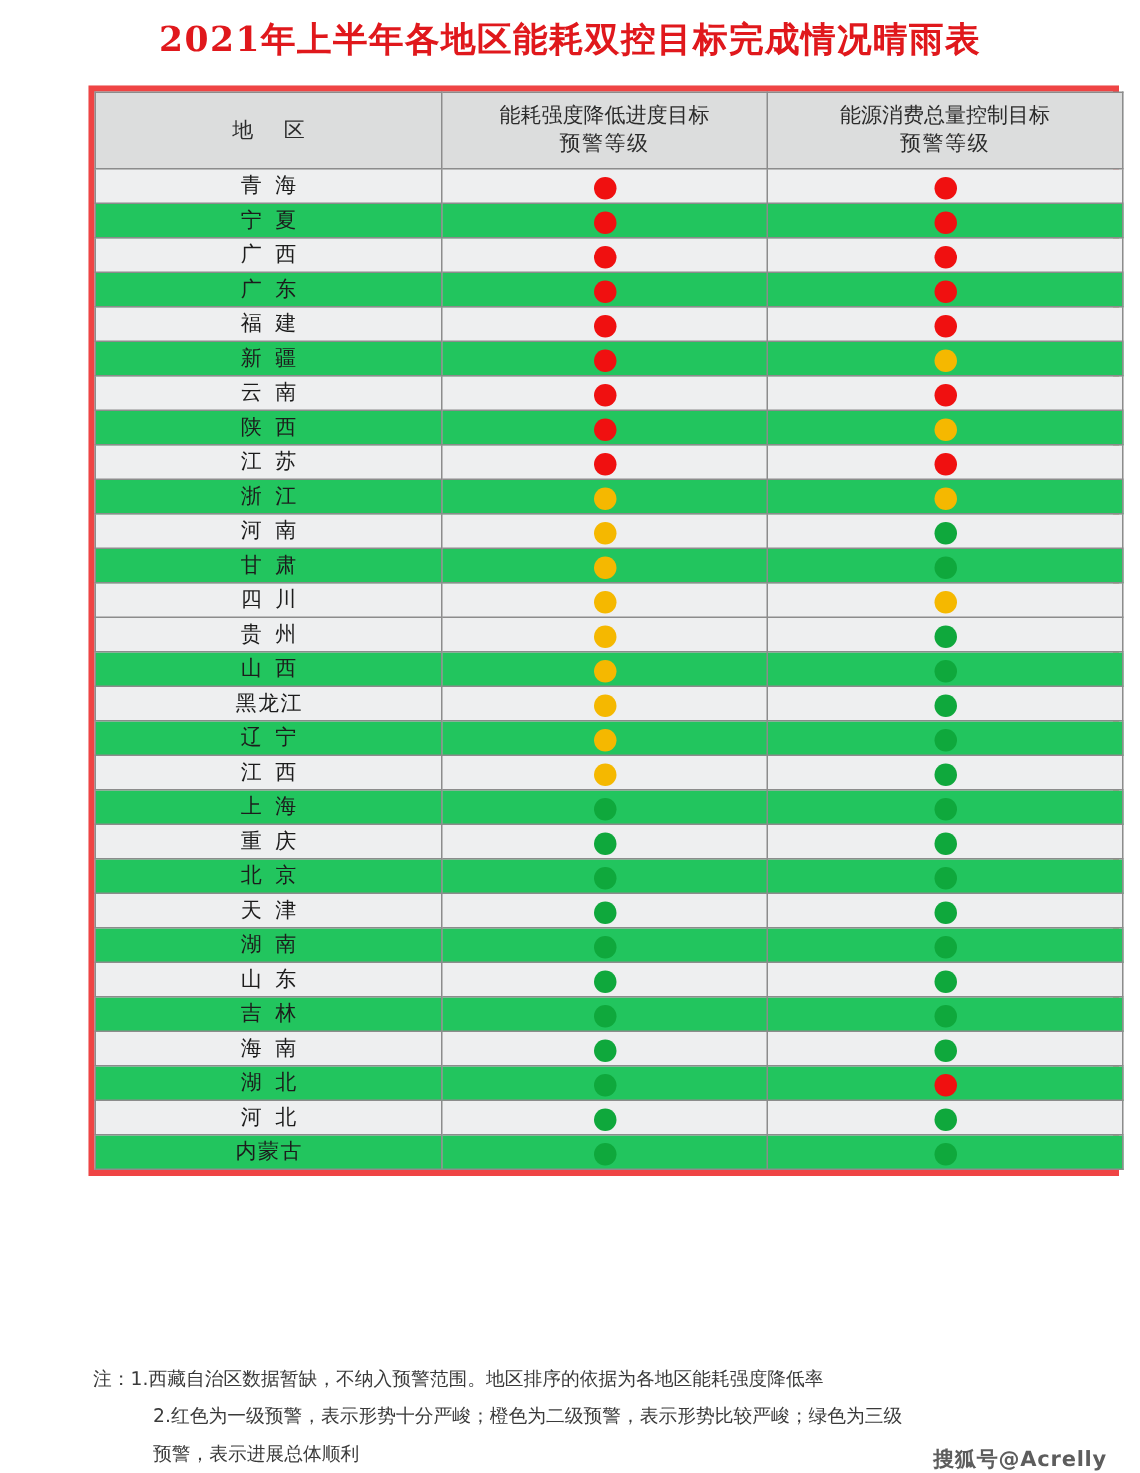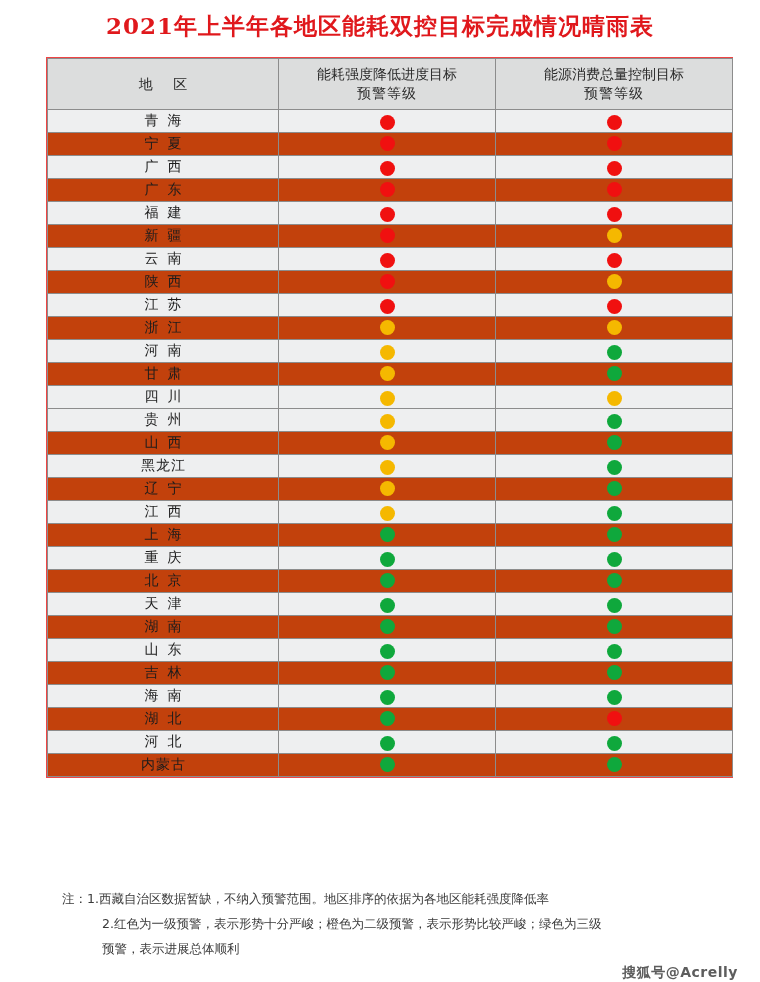"地 区" .table-wrap { border: 1px solid #ef4444 -> 4px solid #ef4444; left: 46px -> 59px }
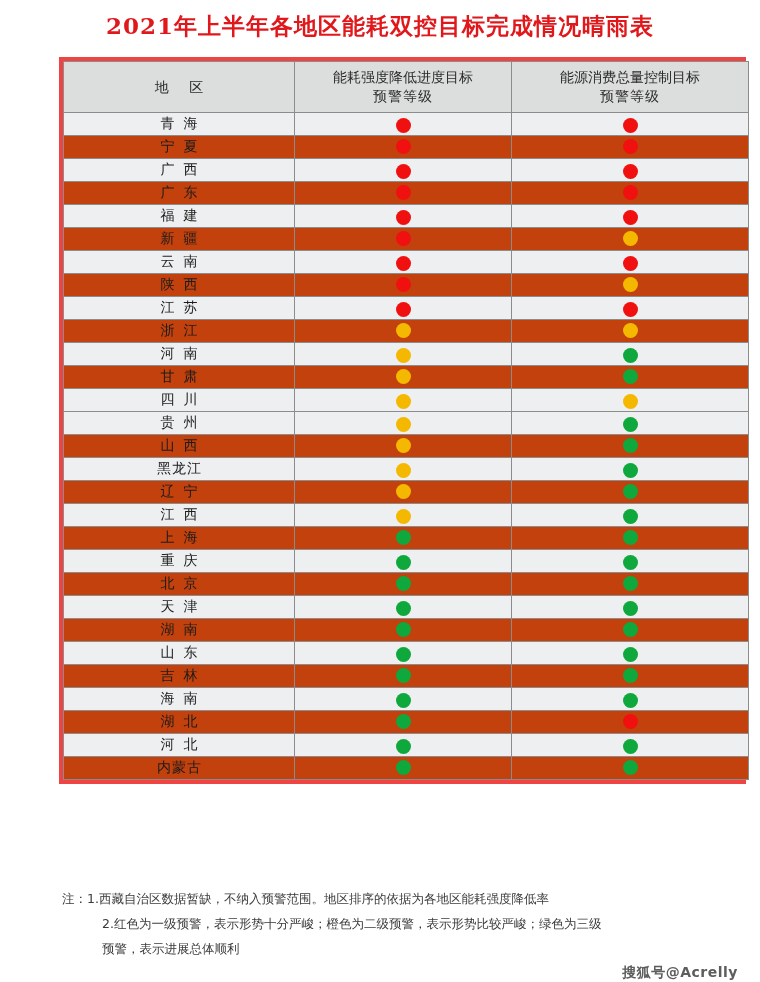"宁夏" table.matrix tbody tr.even td { background: #c2410c -> #22c55e; font-family: Liberation Mono, monospace -> none }
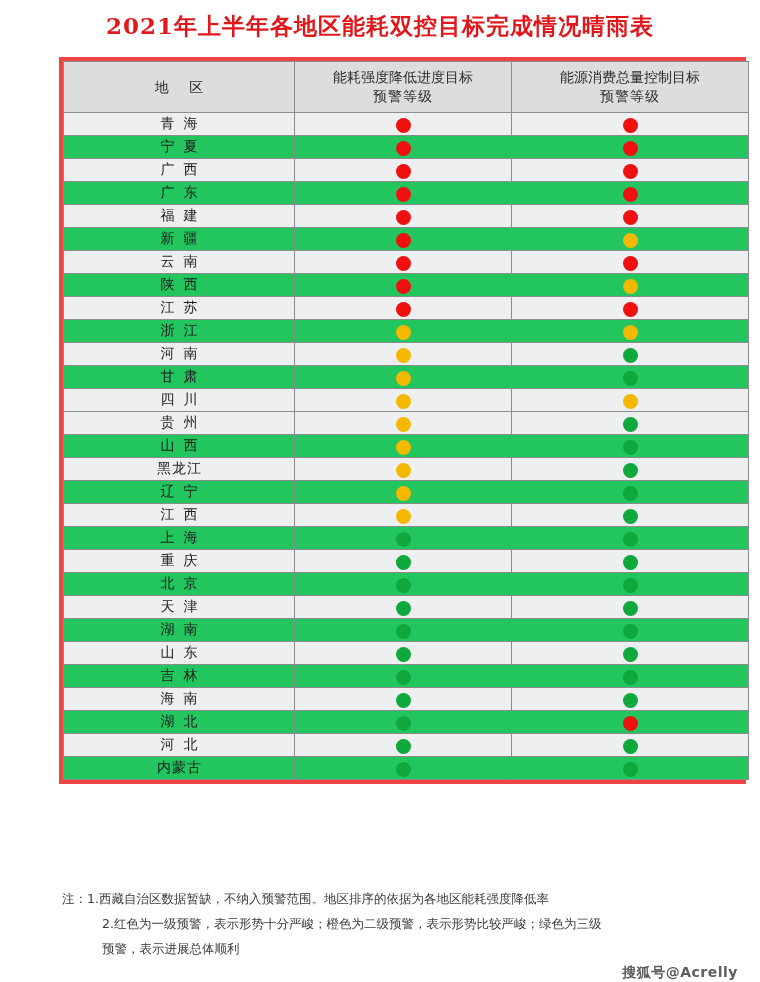"注：1.西藏自治区数据暂缺，不纳入预警范围。地区排序的依据为各地区能耗强度降低率" .notes .n1 { margin-top: none -> 20px }
